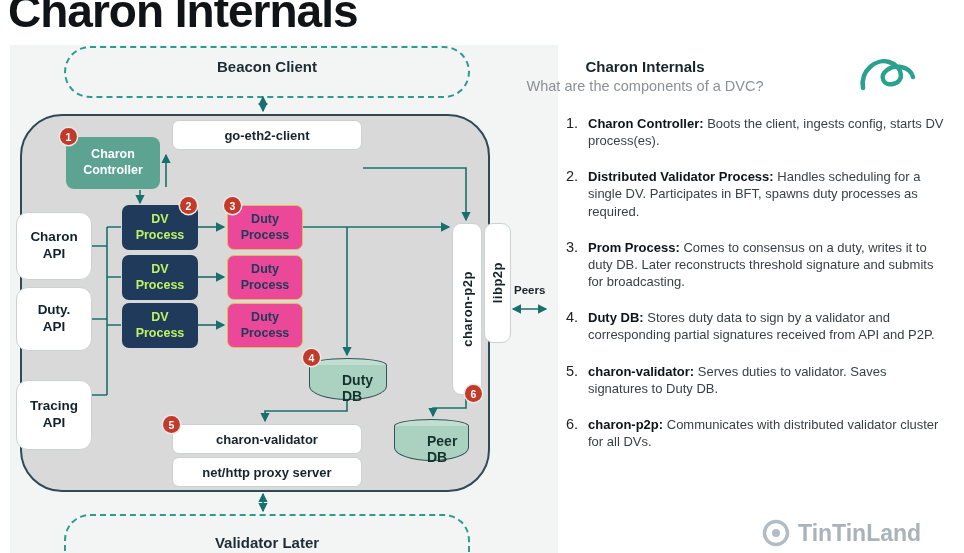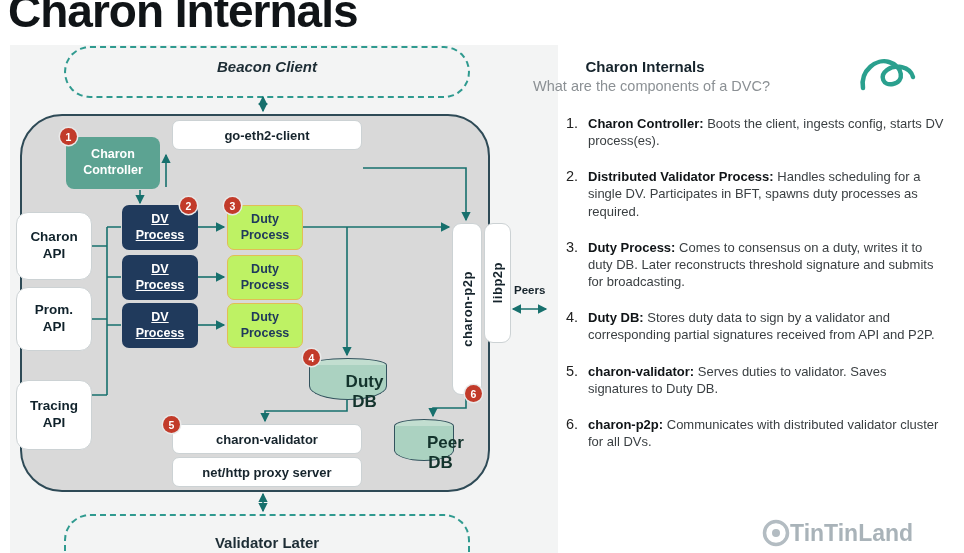"Beacon Client" div.dlabel { font-style: italic -> none }
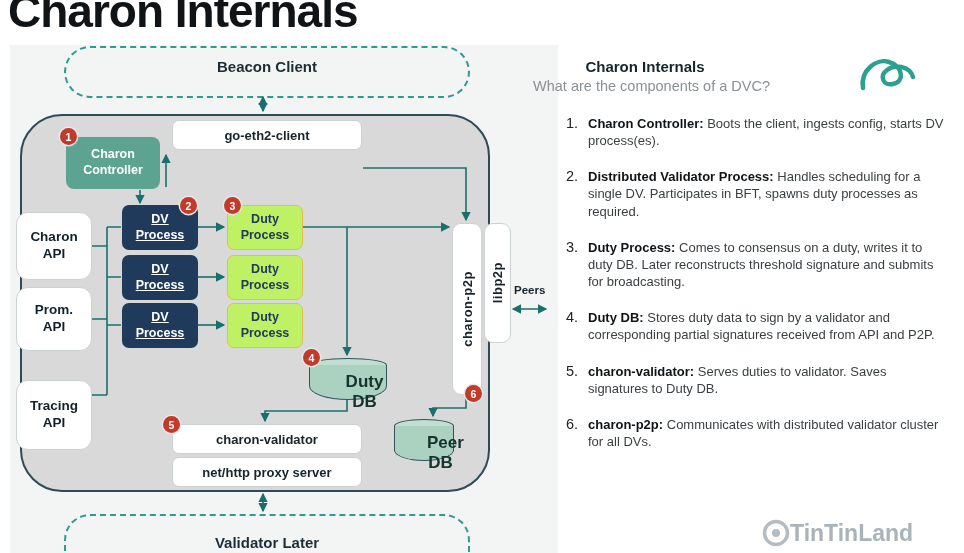"What are the components of" .panel-sub { text-align: right -> none }
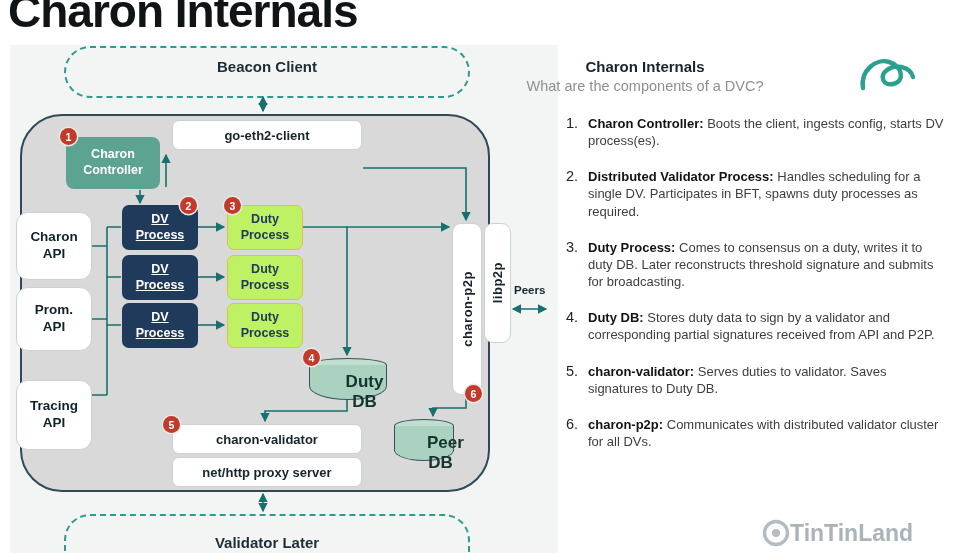"DV" .navy-box { color: #ffffff -> #bef264; text-decoration: underline -> none }
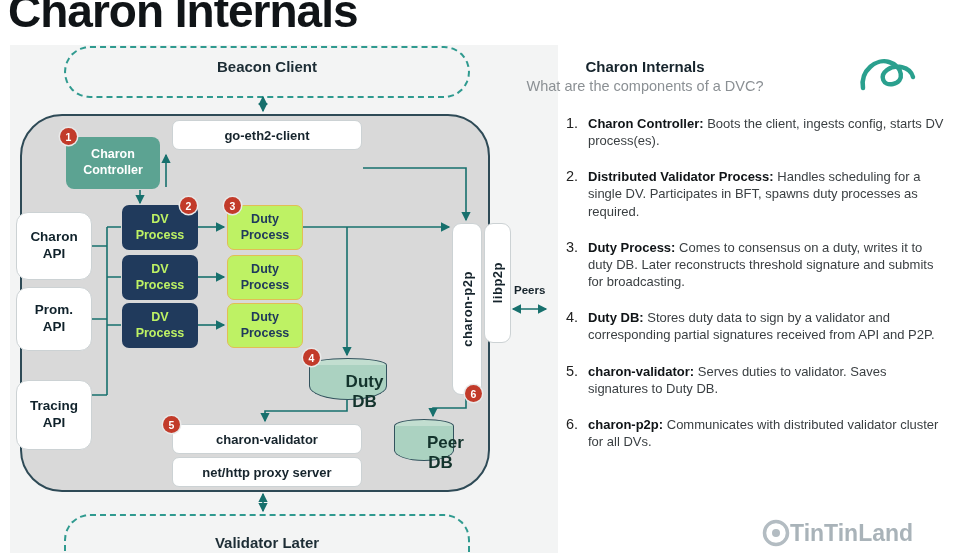"Duty" .yellow-box { background: #bef264 -> #ec4899 }
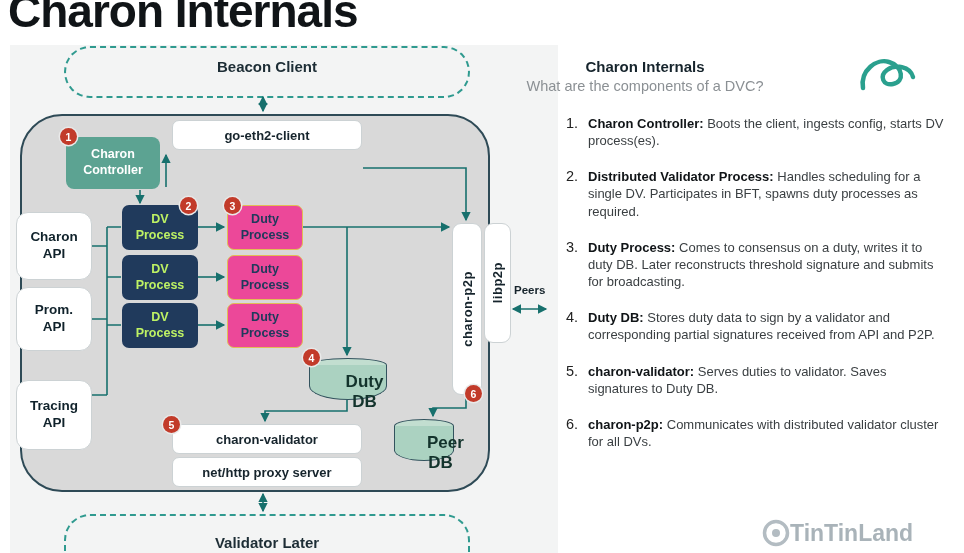"Duty Process:" b { text: Duty -> Prom }
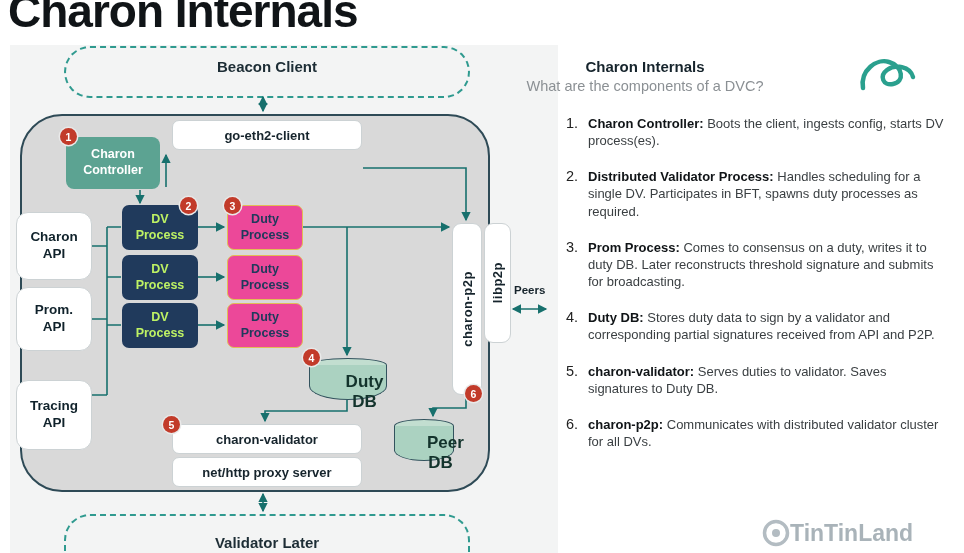"Prom." span.pre { text: Prom -> Duty }
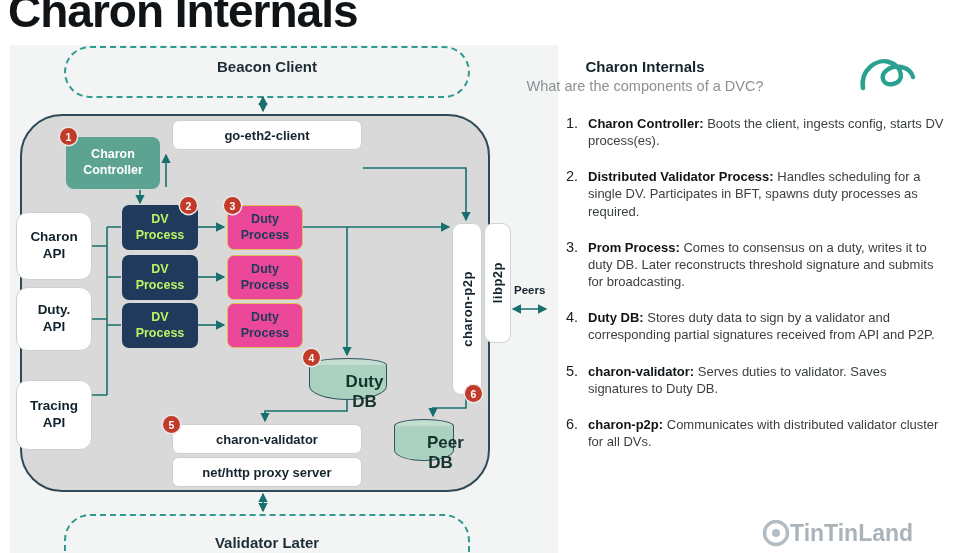"Duty DB" .cyl-lbl { font-size: 17px -> 14px; text-align: center -> left }
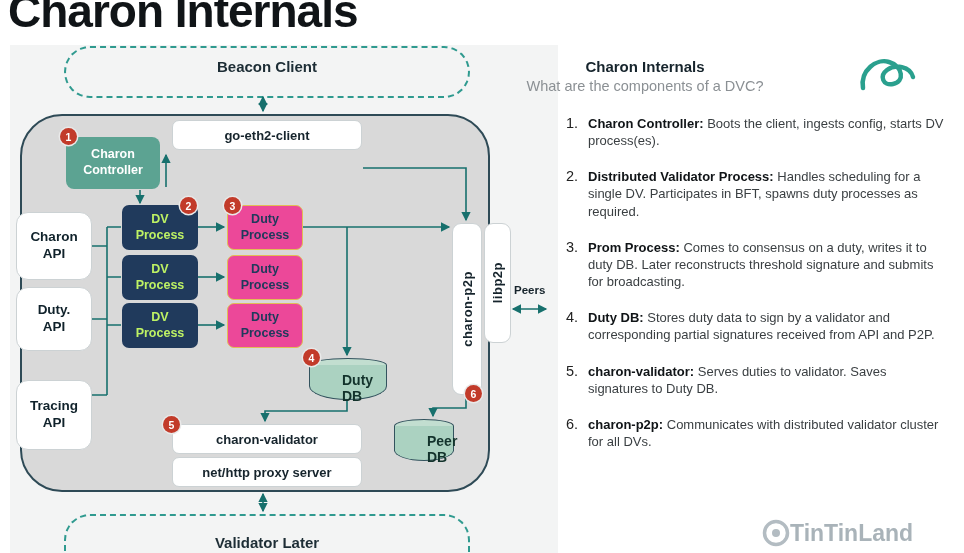"Peer DB" div.cyl { width: 60px -> 75px }
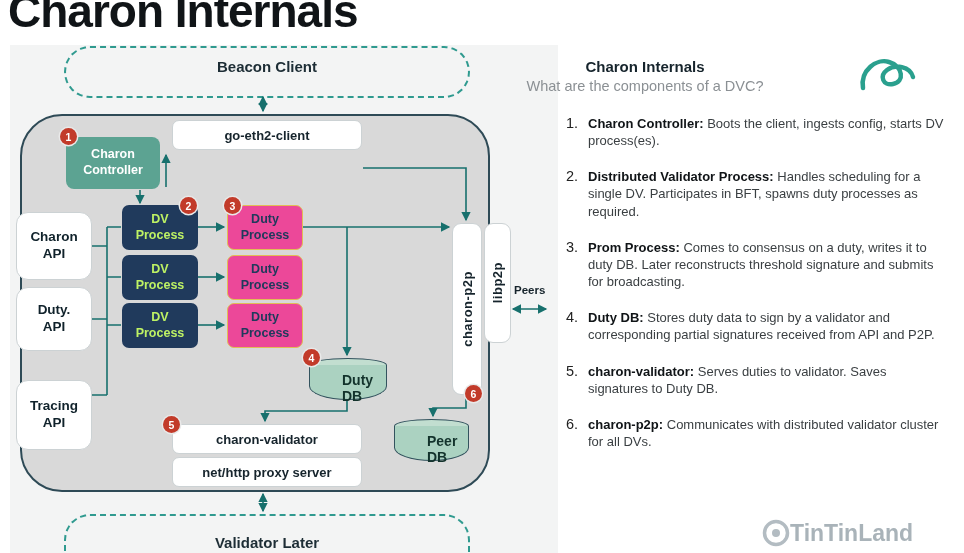"TinTinLand" .watermark { gap: none -> 8px }
